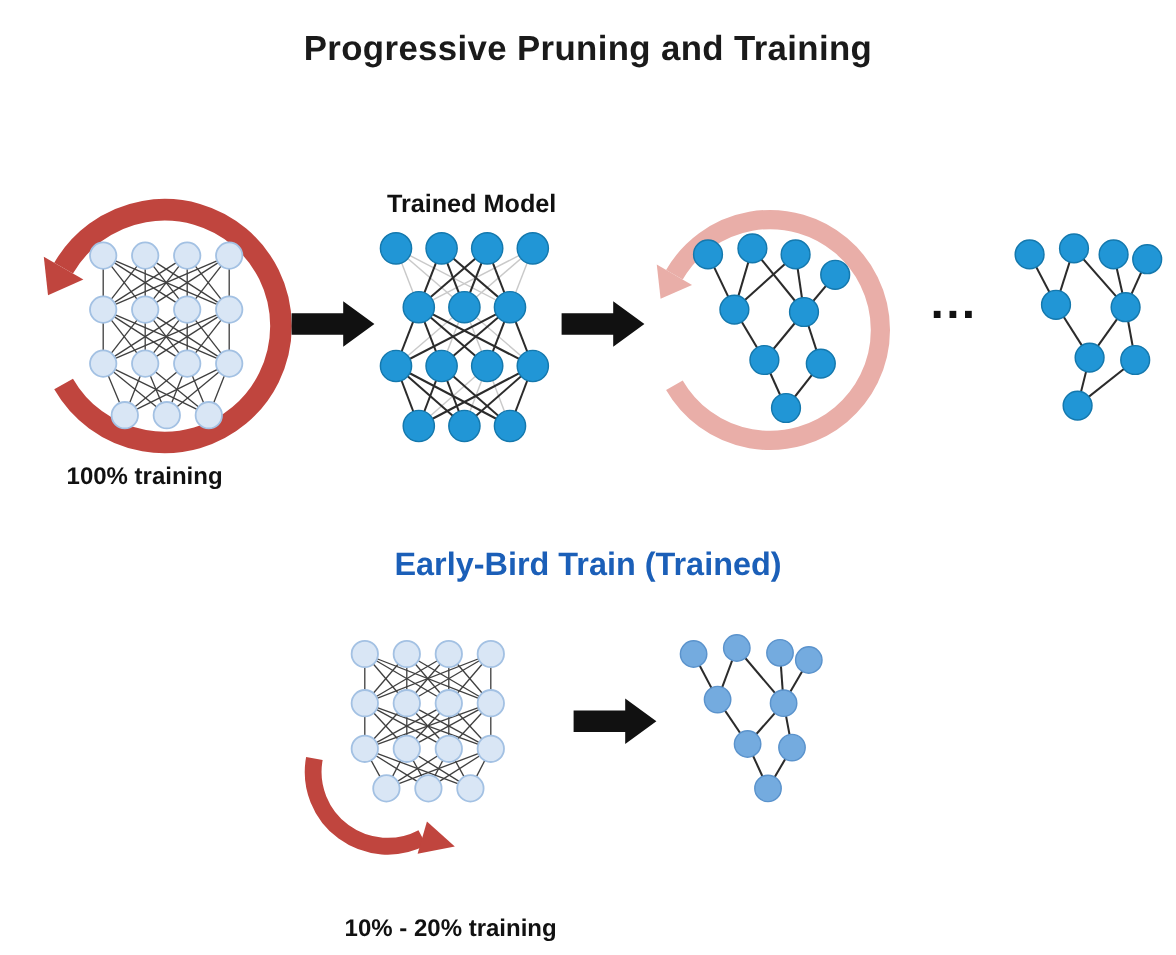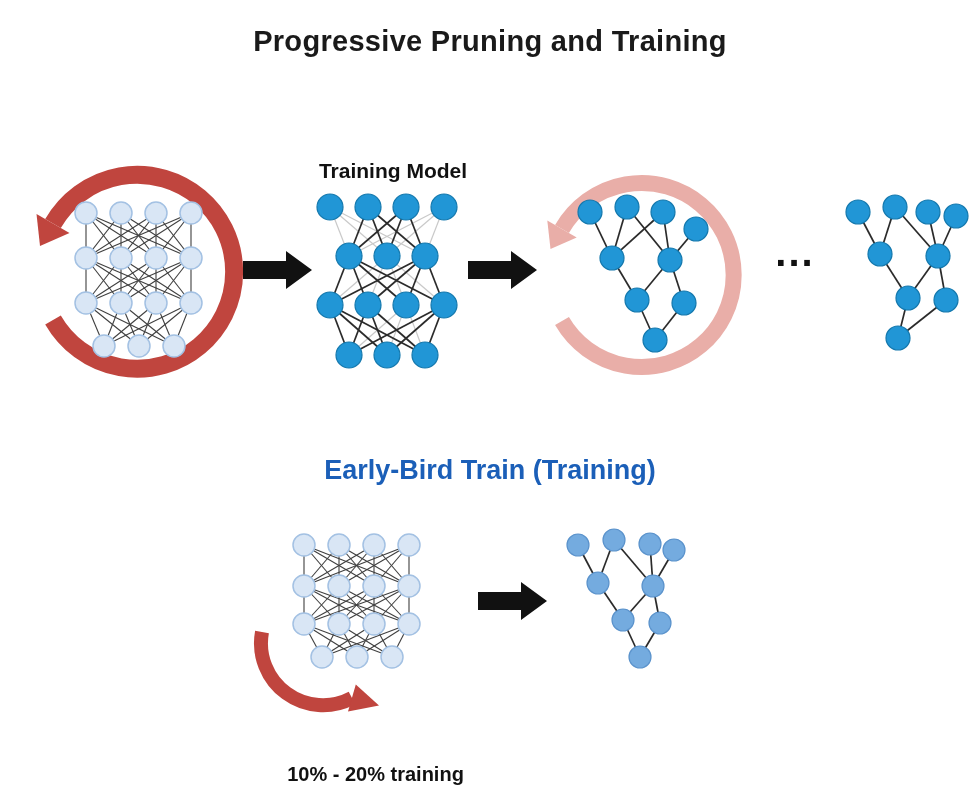"Training Model" div.label { text: Training -> Trained }
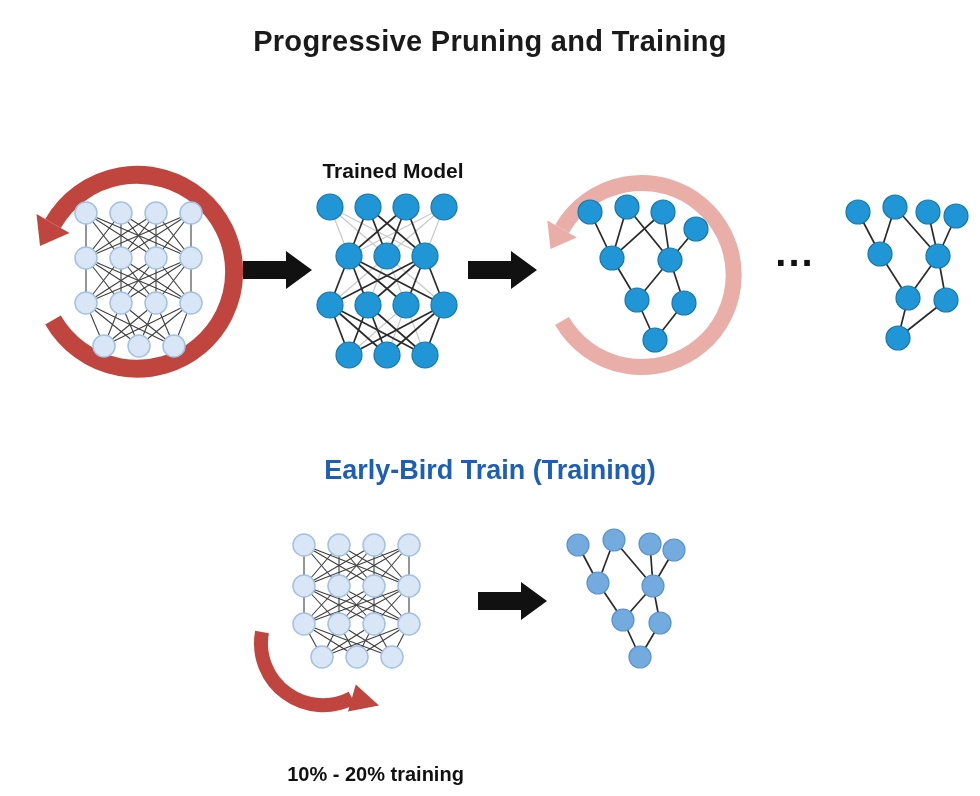"100% training" div.label { html: none -> <div>100% training</div> }
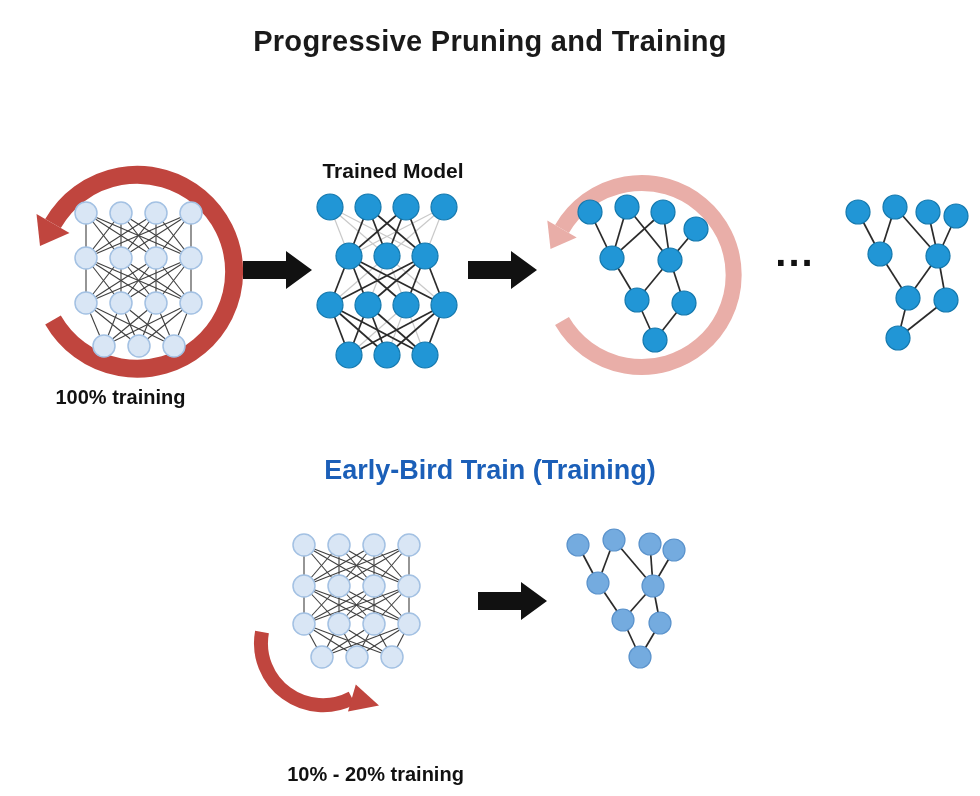"Early-Bird Train (Training)" div.label { text: Training -> Trained }
